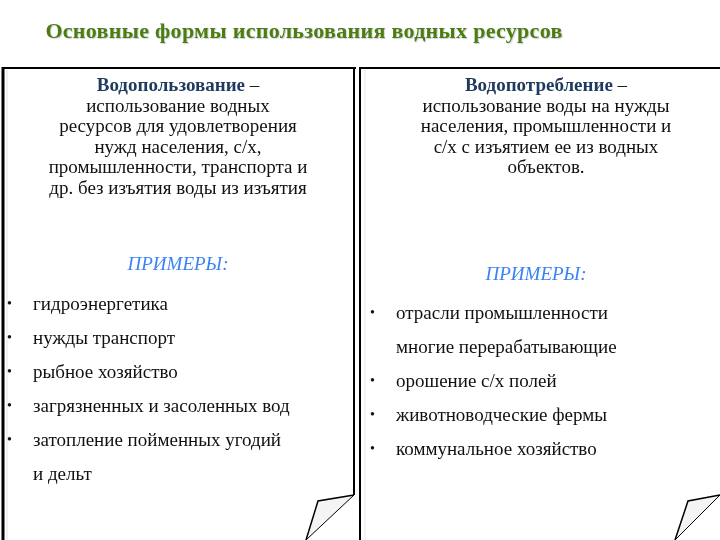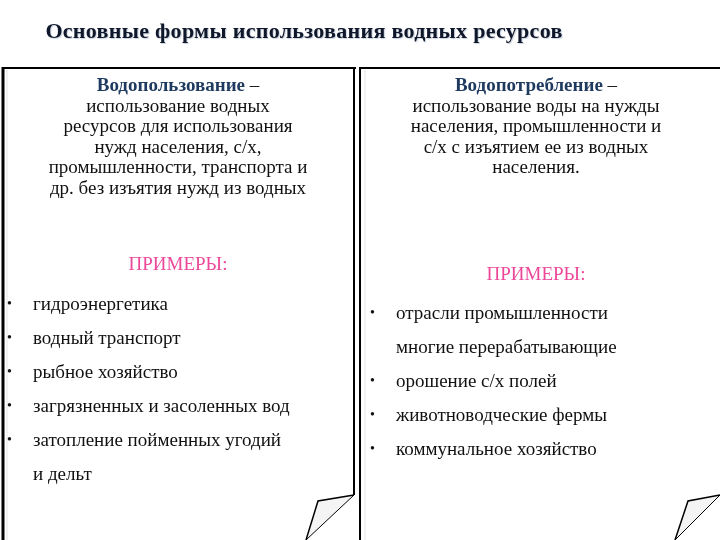"Основные формы использования водных" .slide-title { color: #0f172a -> #4d7c0f }
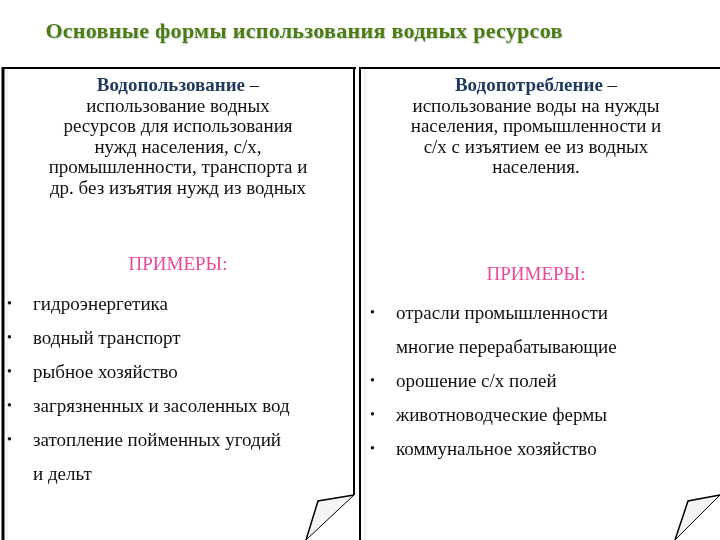"Водопотребление –" div.definition { left: 6px -> 16px }
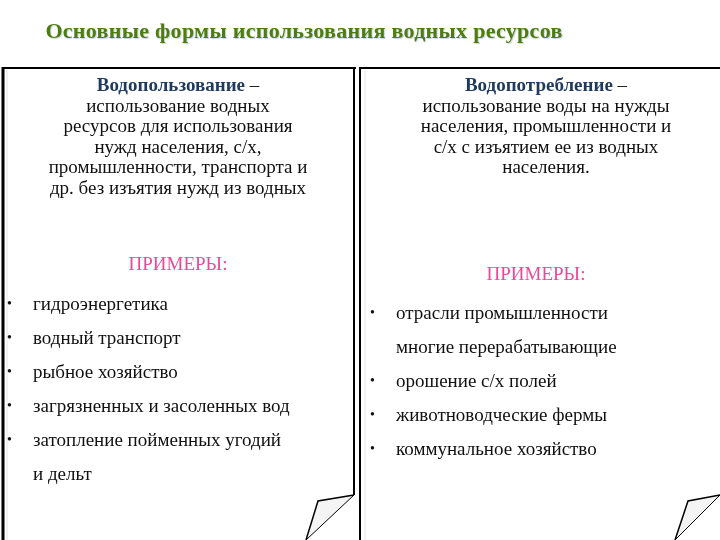"ресурсов для использования" div { text: использования -> удовлетворения }
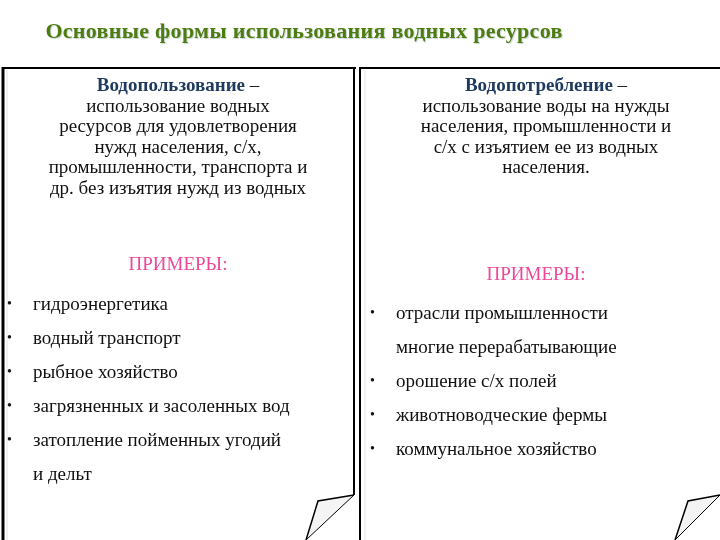"населения." div { text: населения -> объектов }
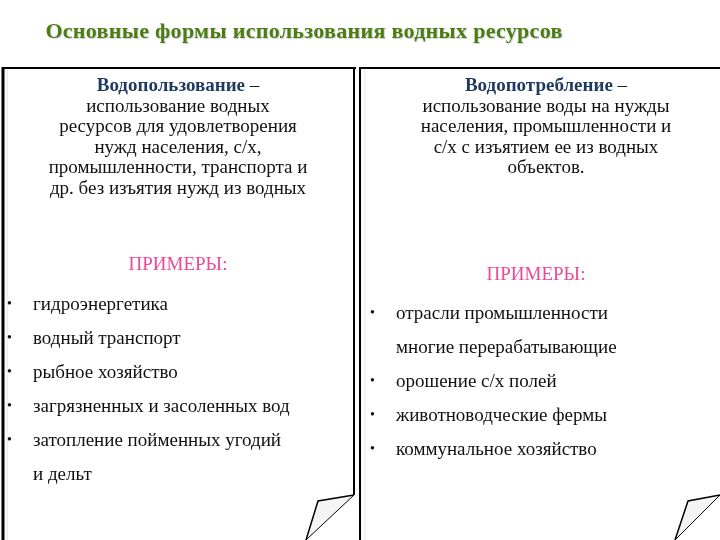"др. без изъятия нужд из" div { text: нужд из водных -> воды из изъятия }
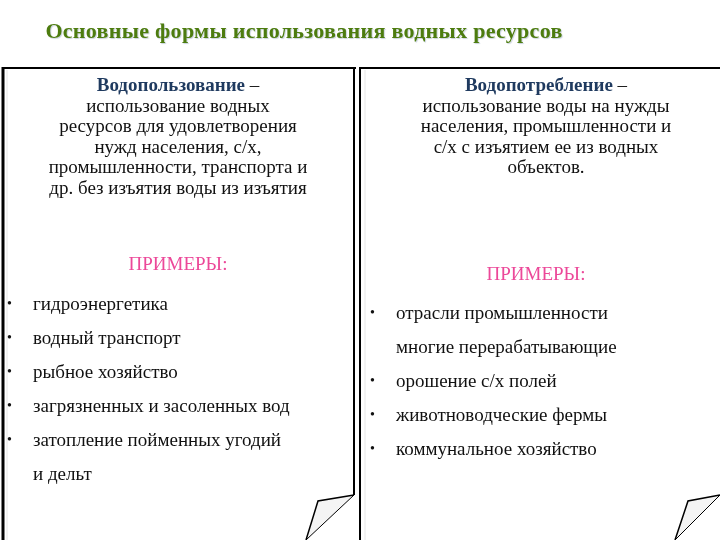"ПРИМЕРЫ:" .examples-heading { color: #ec4899 -> #3b82f6; font-style: none -> italic }
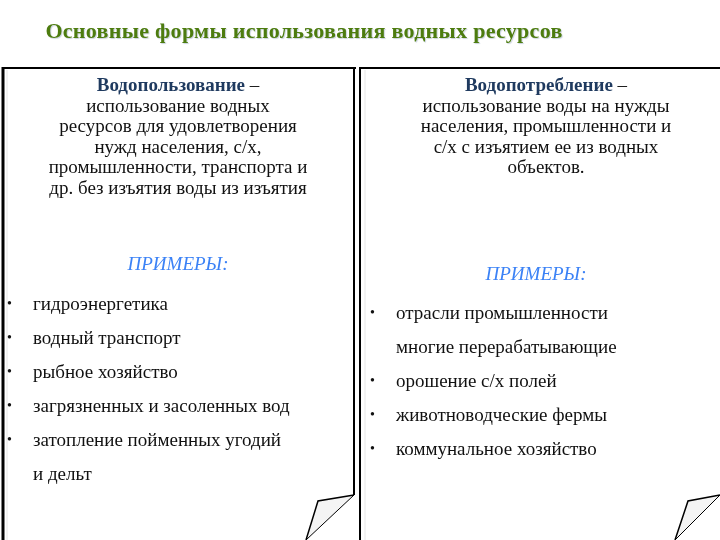"водный транспорт" span.line2 { text: водный -> нужды }
